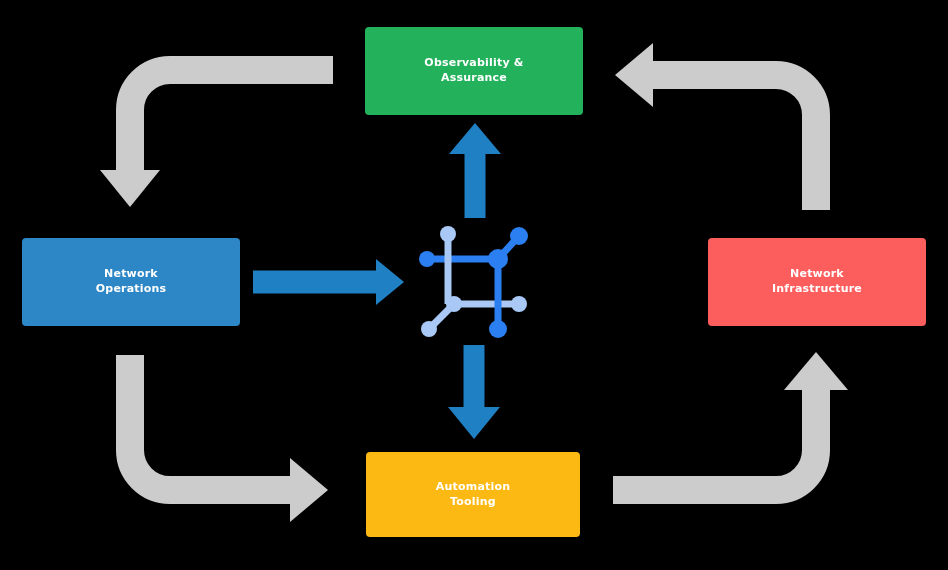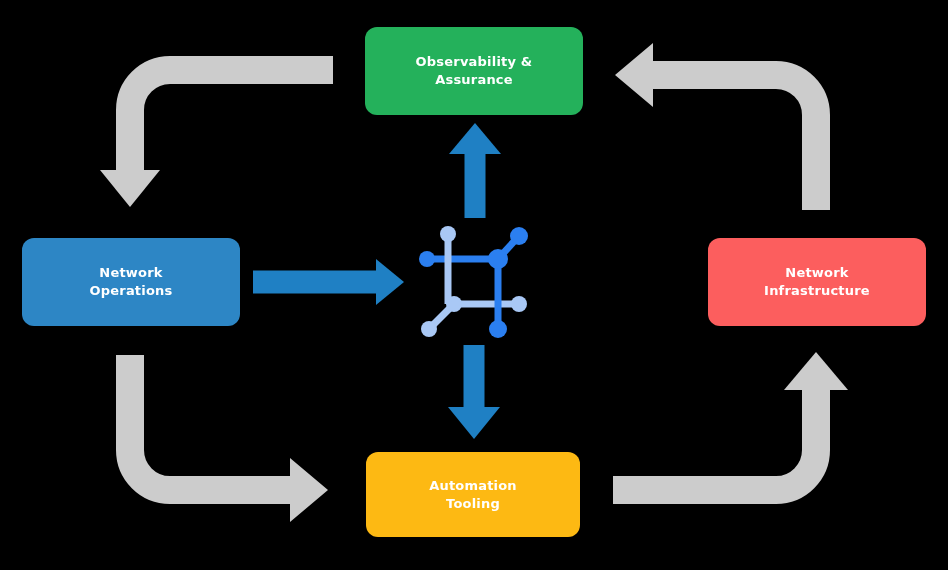"Observability &" .node { border-radius: 12px -> 4px; font-size: 13px -> 11px }
